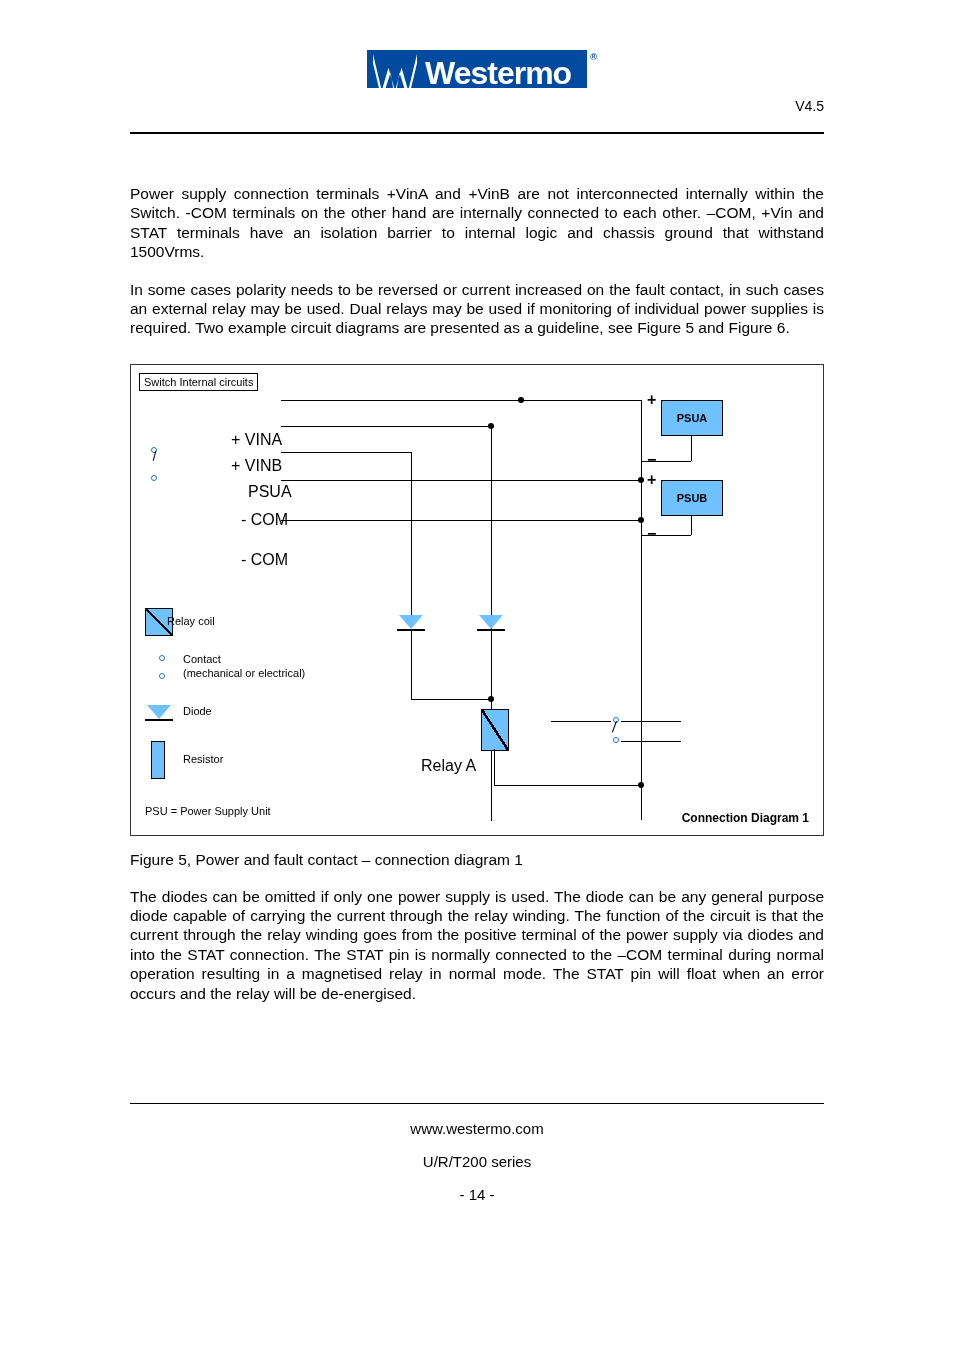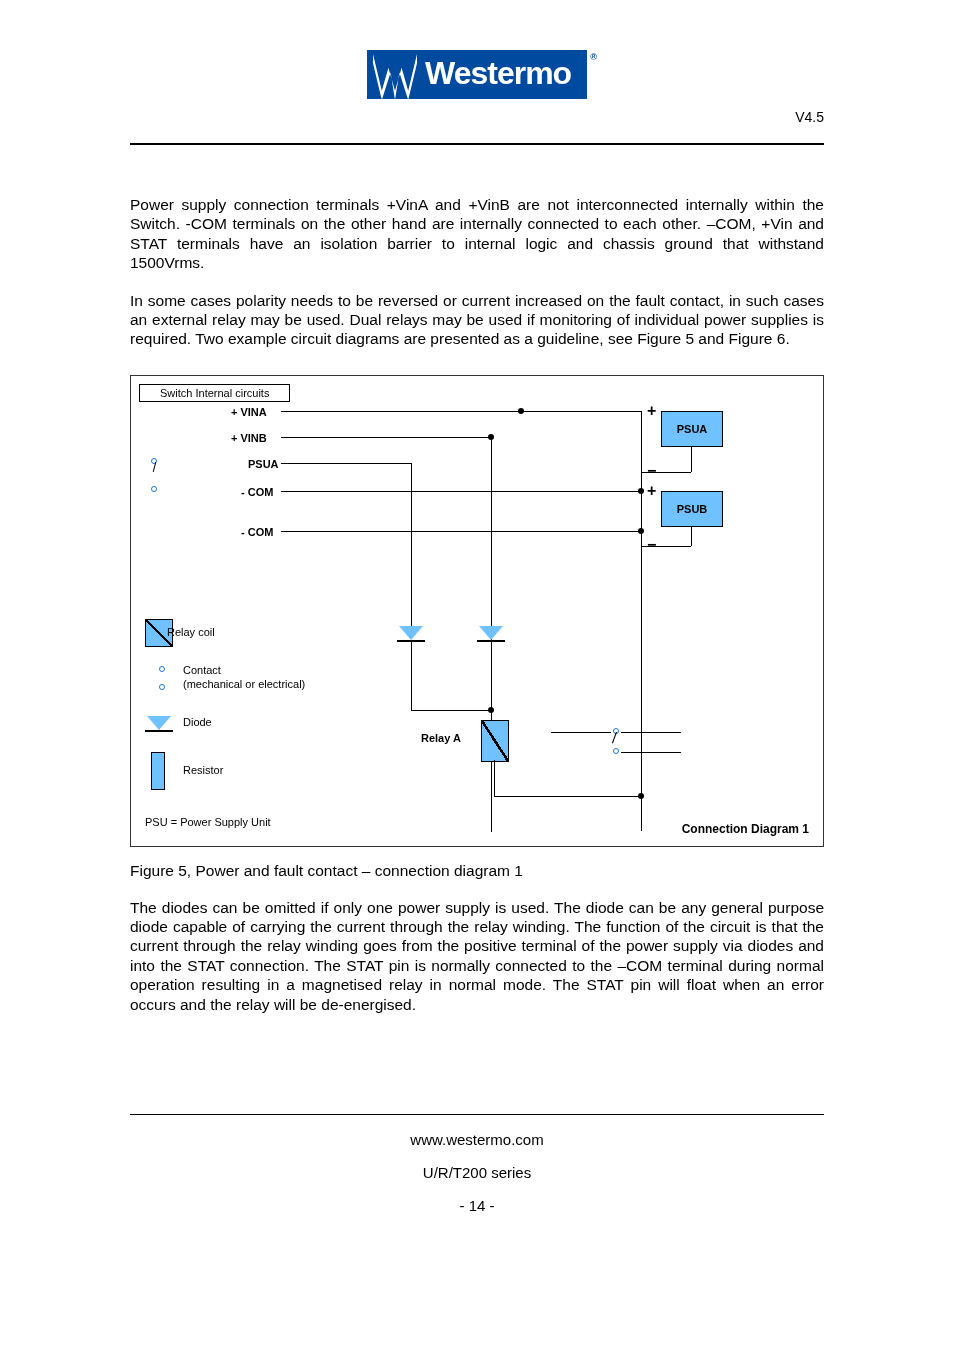"Westermo" .logo { height: 49px -> 38px }
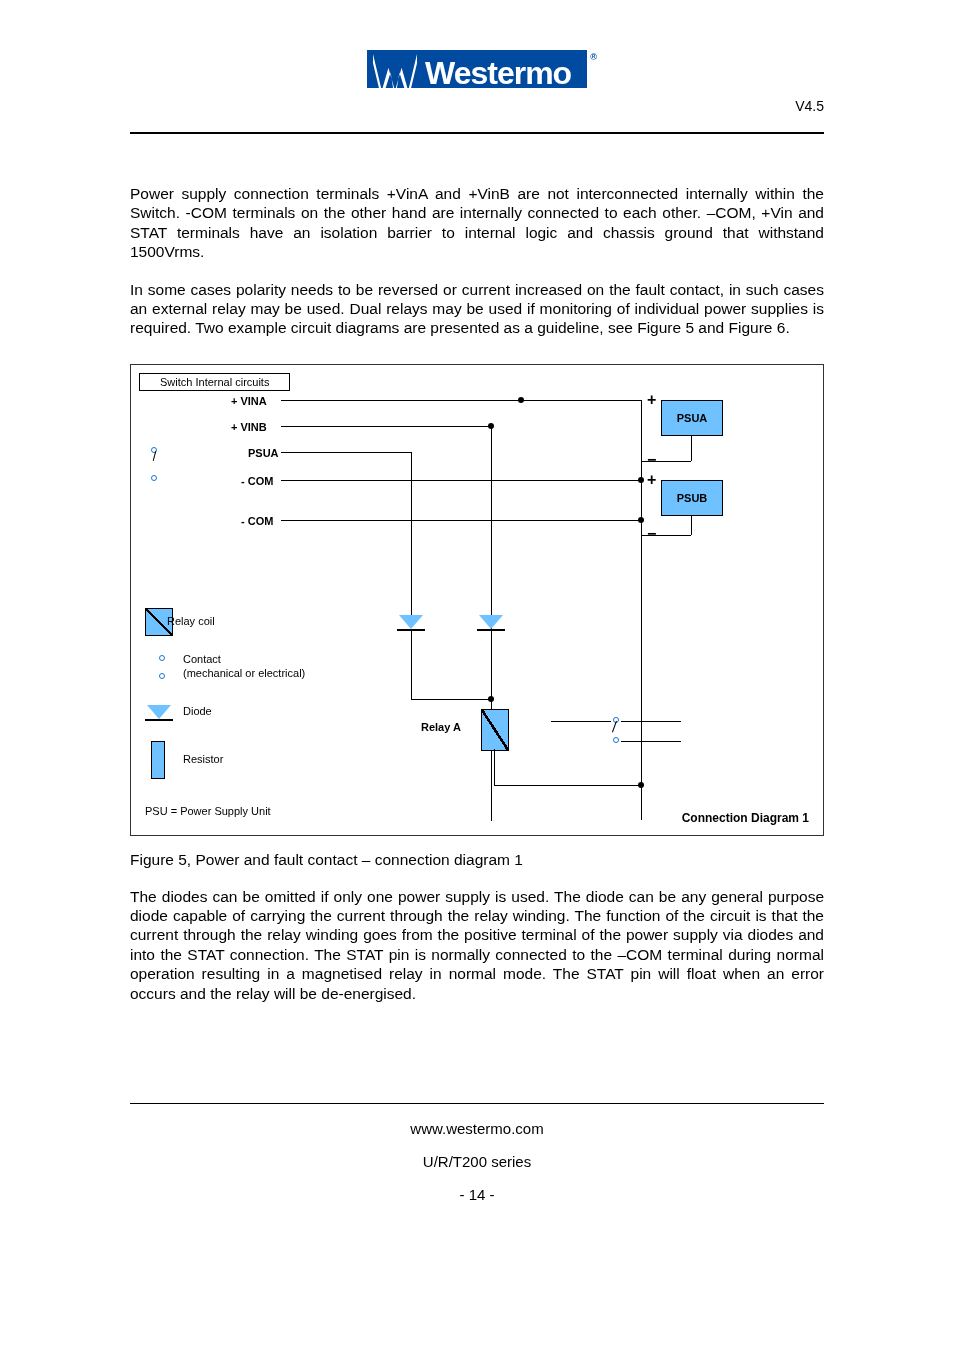"Switch Internal circuits" .diagram-frame .internal-box { padding: 2px 20px -> 2px 4px }
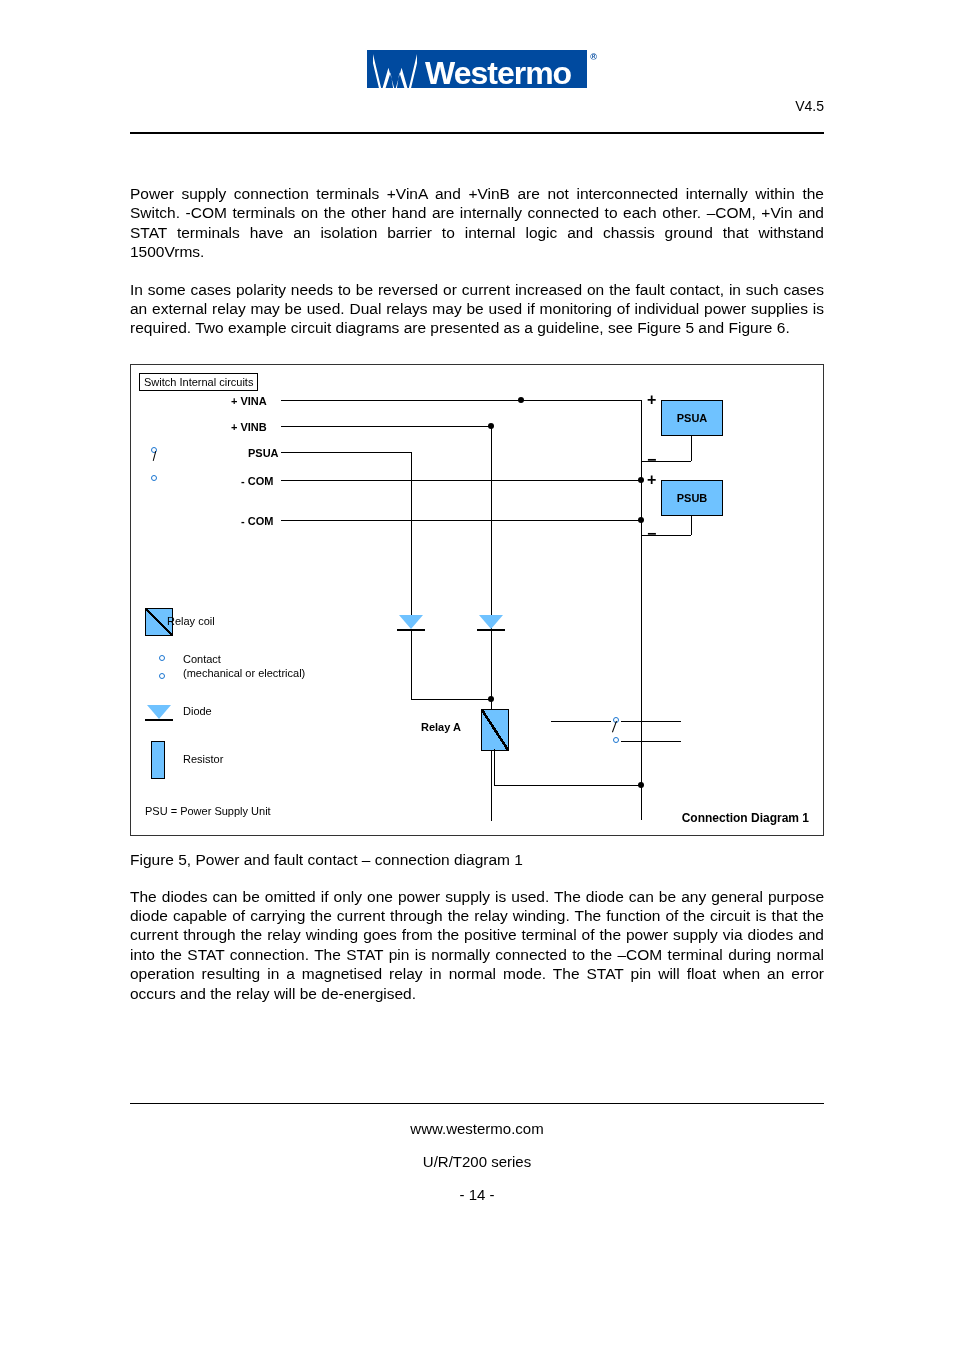"+ VINA" .term { font-size: 11px -> 16px; font-weight: bold -> normal; margin-top: none -> 36px }
